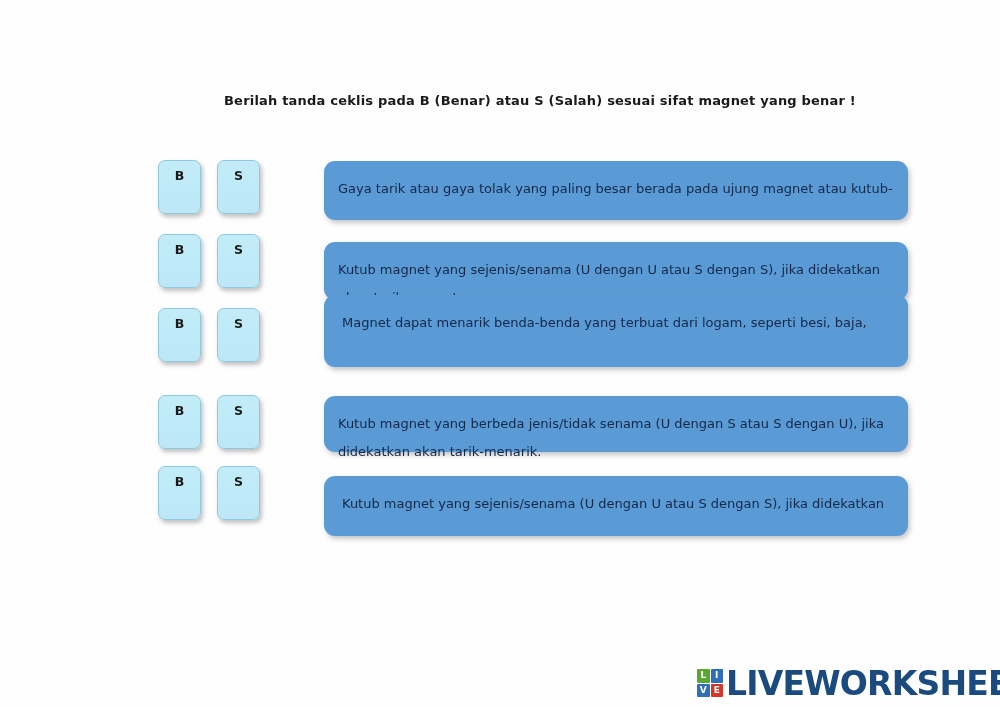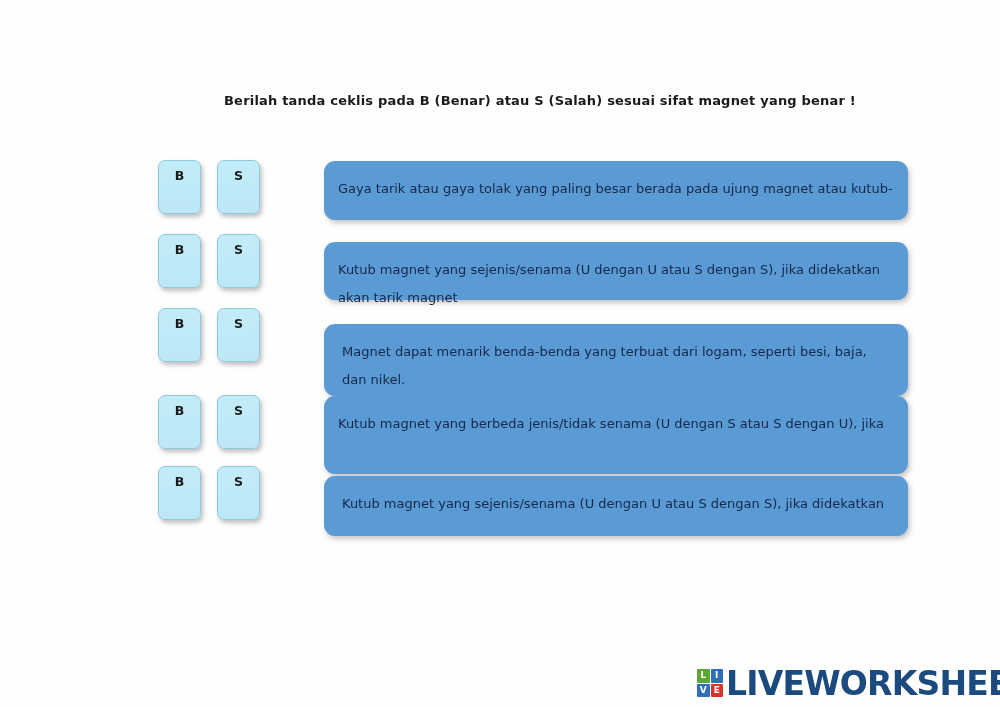"Magnet dapat menarik benda-benda yang" div.stmt { top: 324px -> 295px }
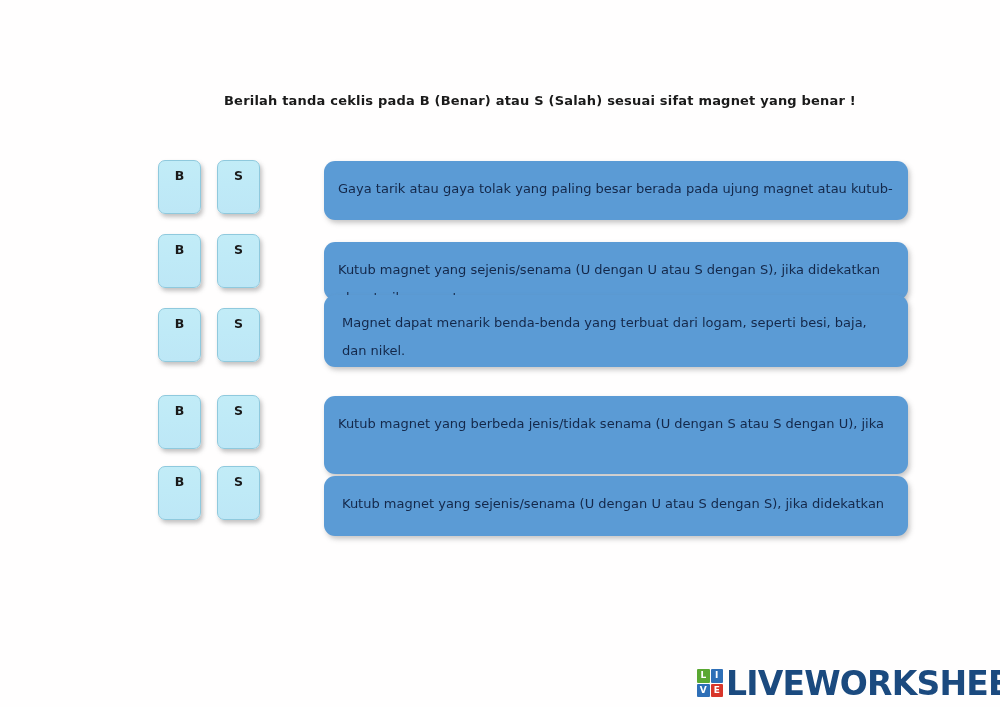"dan nikel." span.line { html: <span>dan nikel.</span> -> none }
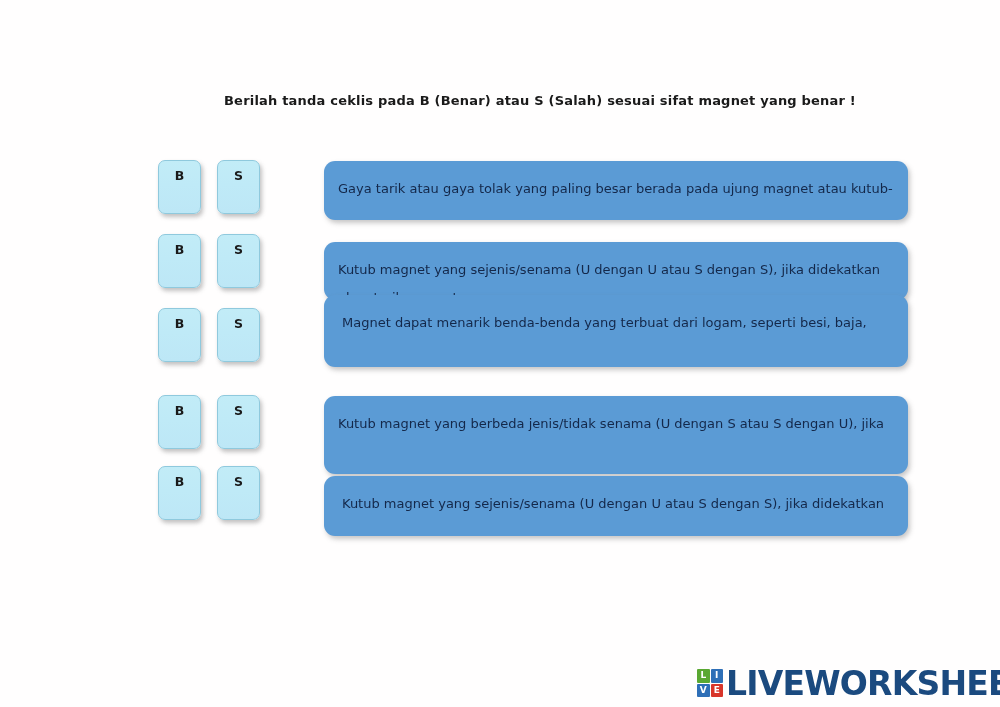"Kutub magnet yang berbeda jenis/tidak" div.stmt { height: 78px -> 56px }
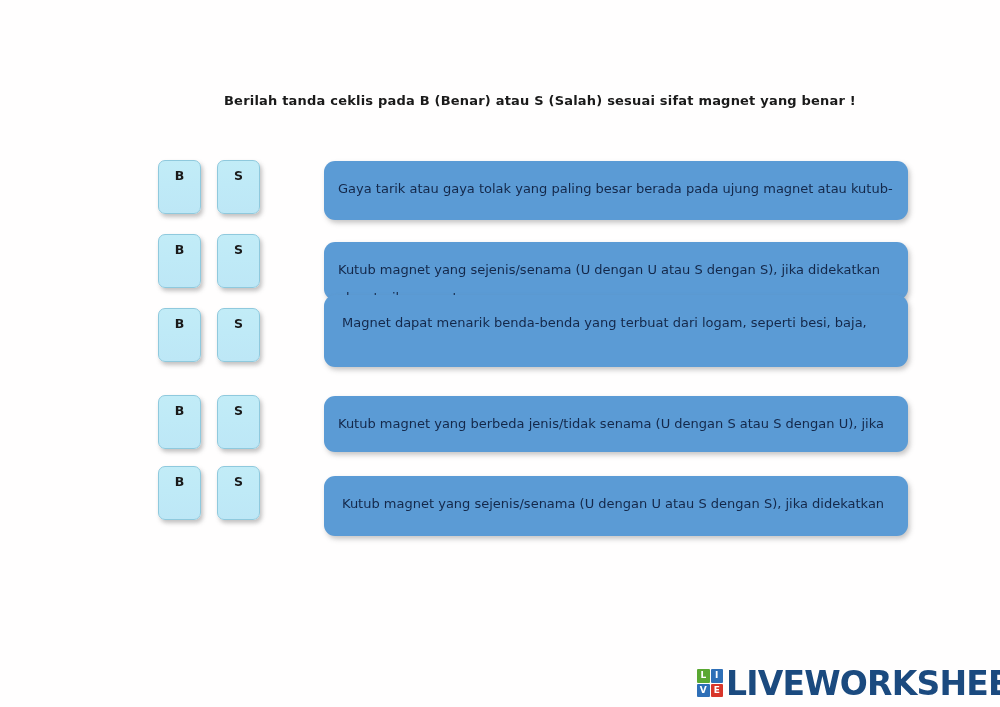"didekatkan akan tarik-menarik." span.line { html: none -> <span>didekatkan akan tarik-menarik.</span> }
